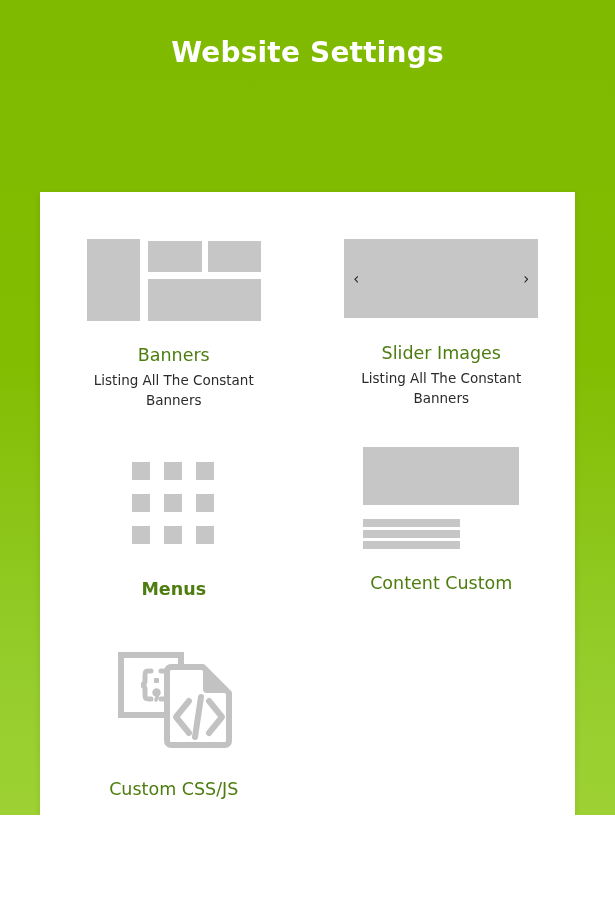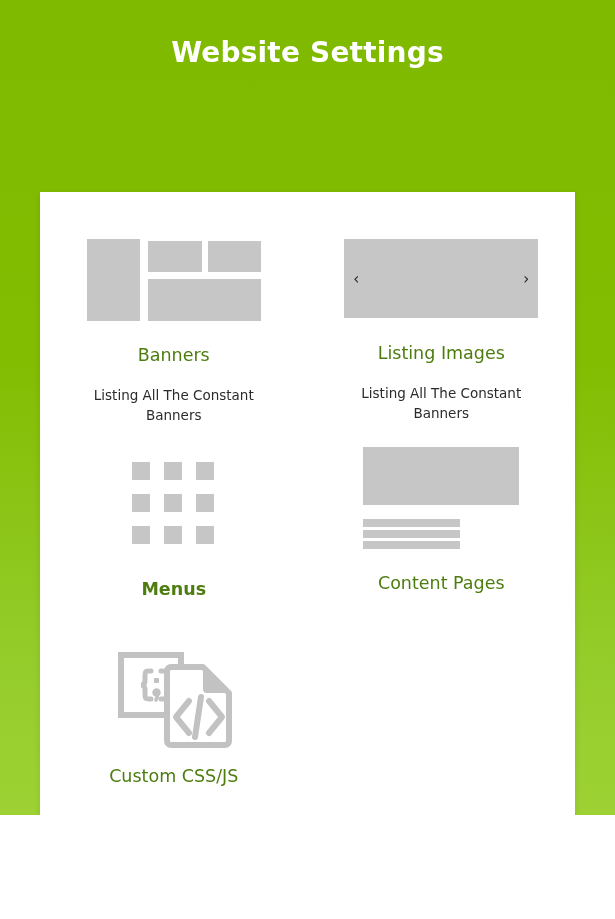"Listing Images" div.tile-title { text: Listing -> Slider }
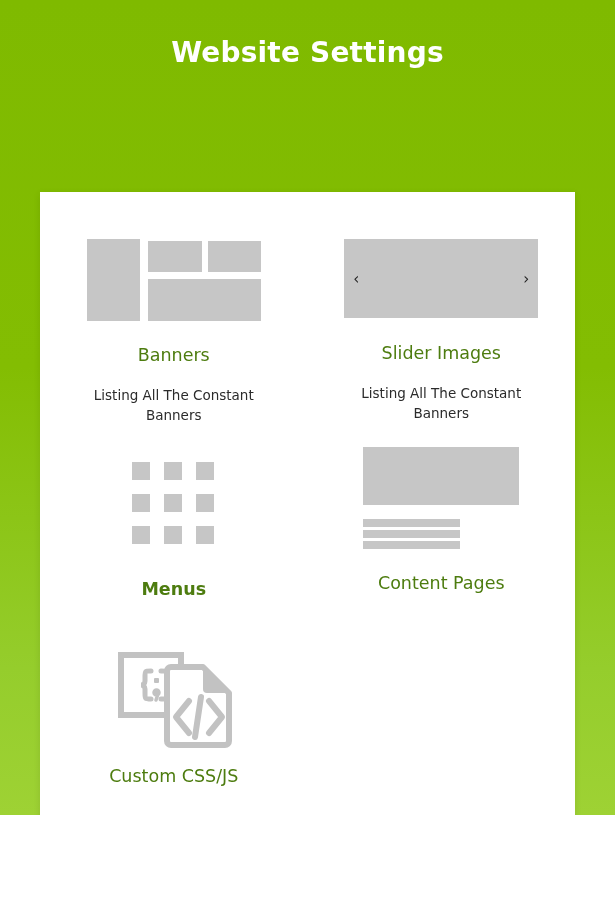"Listing All The Constant Banners" .tile-sub { margin-top: 20px -> 5px }
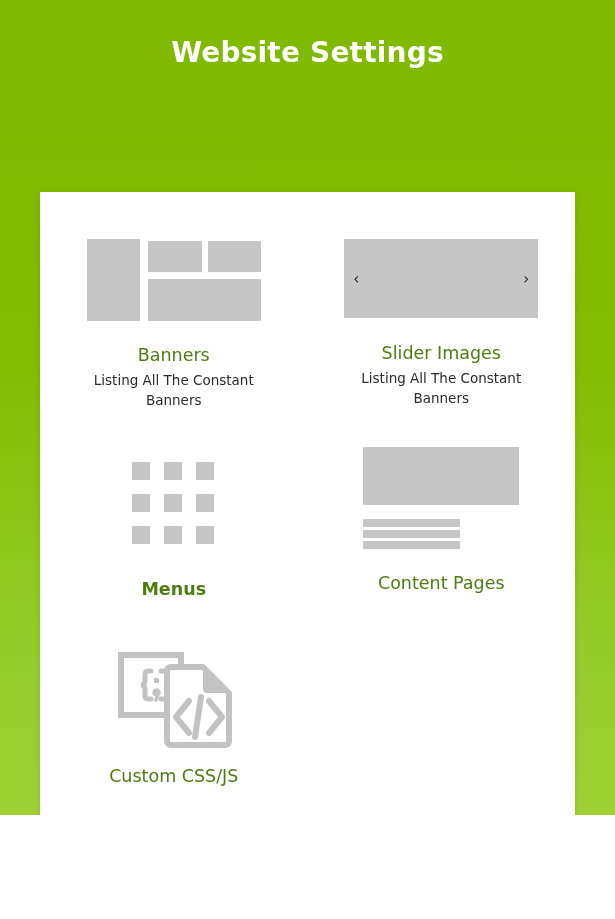"Content Pages" div.tile-title { text: Pages -> Custom }
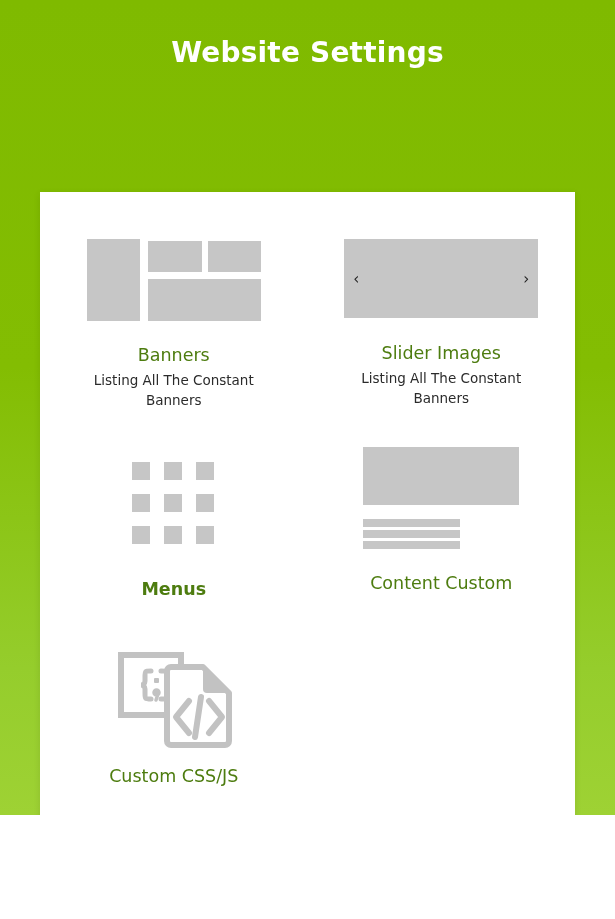"Custom CSS/JS" .t6 .tile-title { margin-top: 12px -> 25px }
